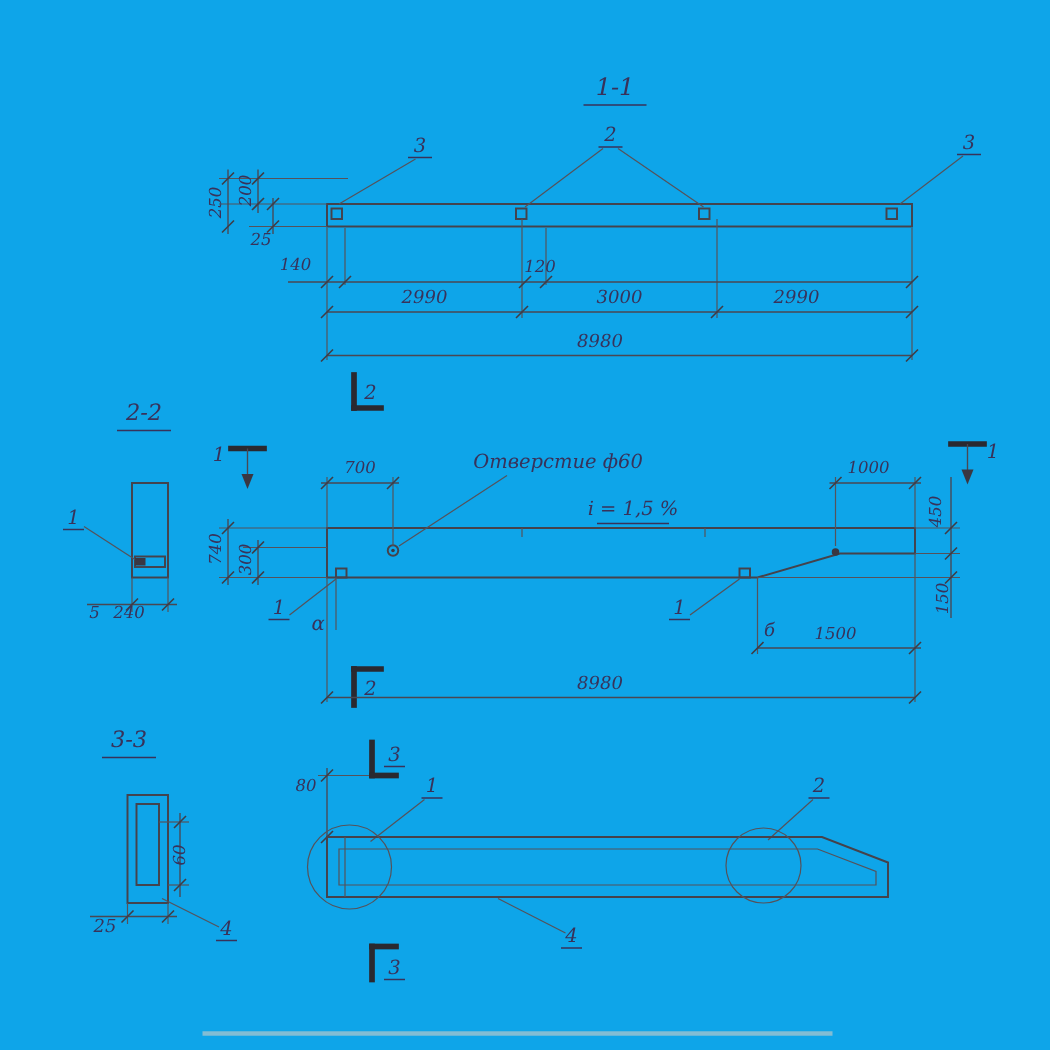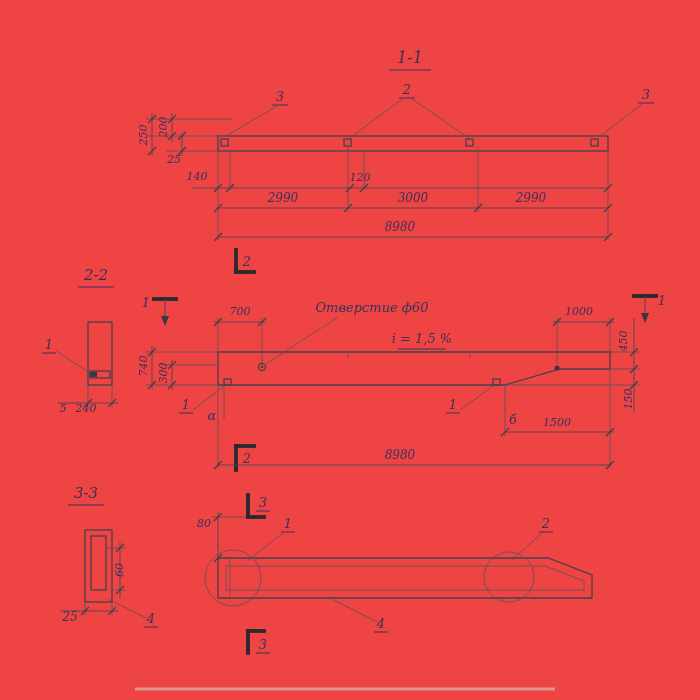"1-1" .page { background: #ef4444 -> #0ea5e9 }
